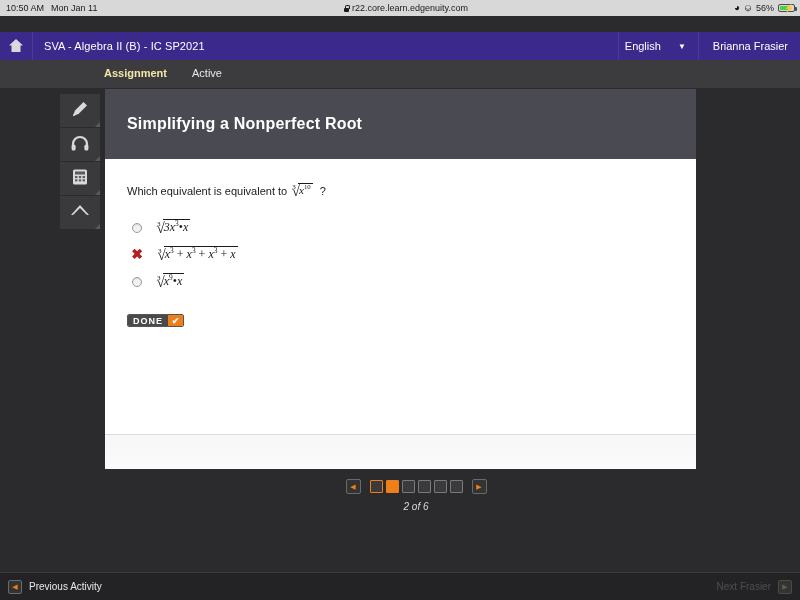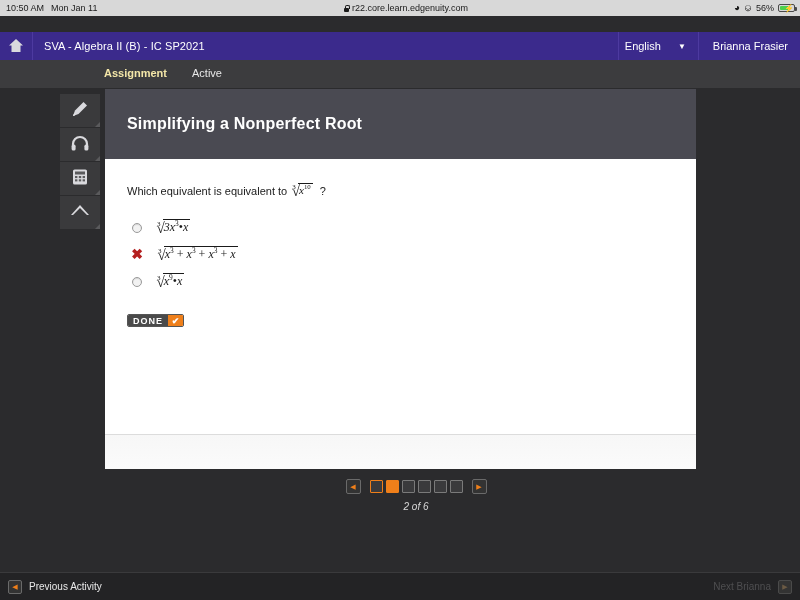"Next Brianna" span { text: Brianna -> Frasier }
